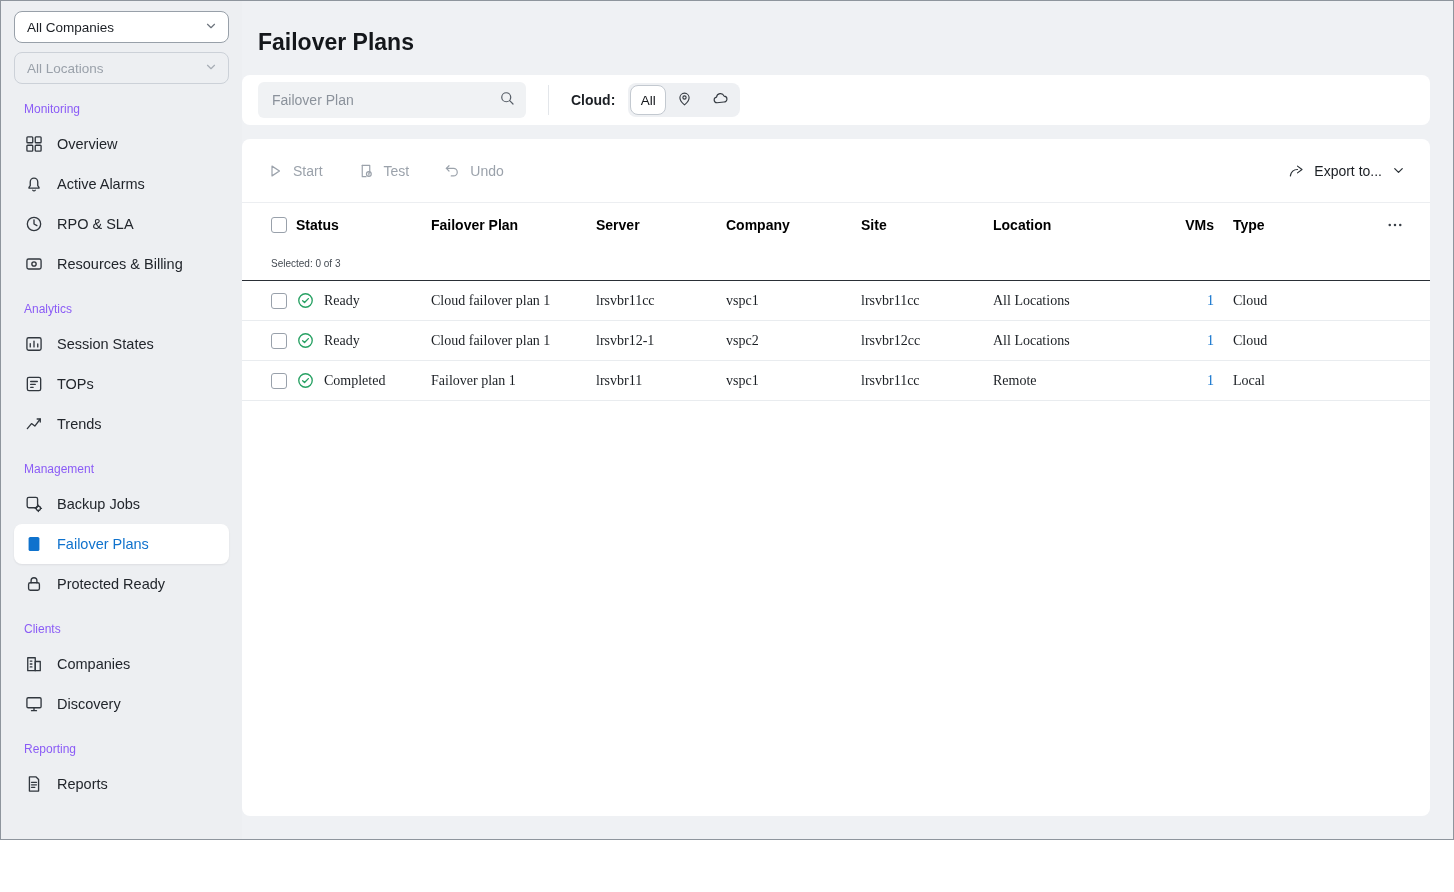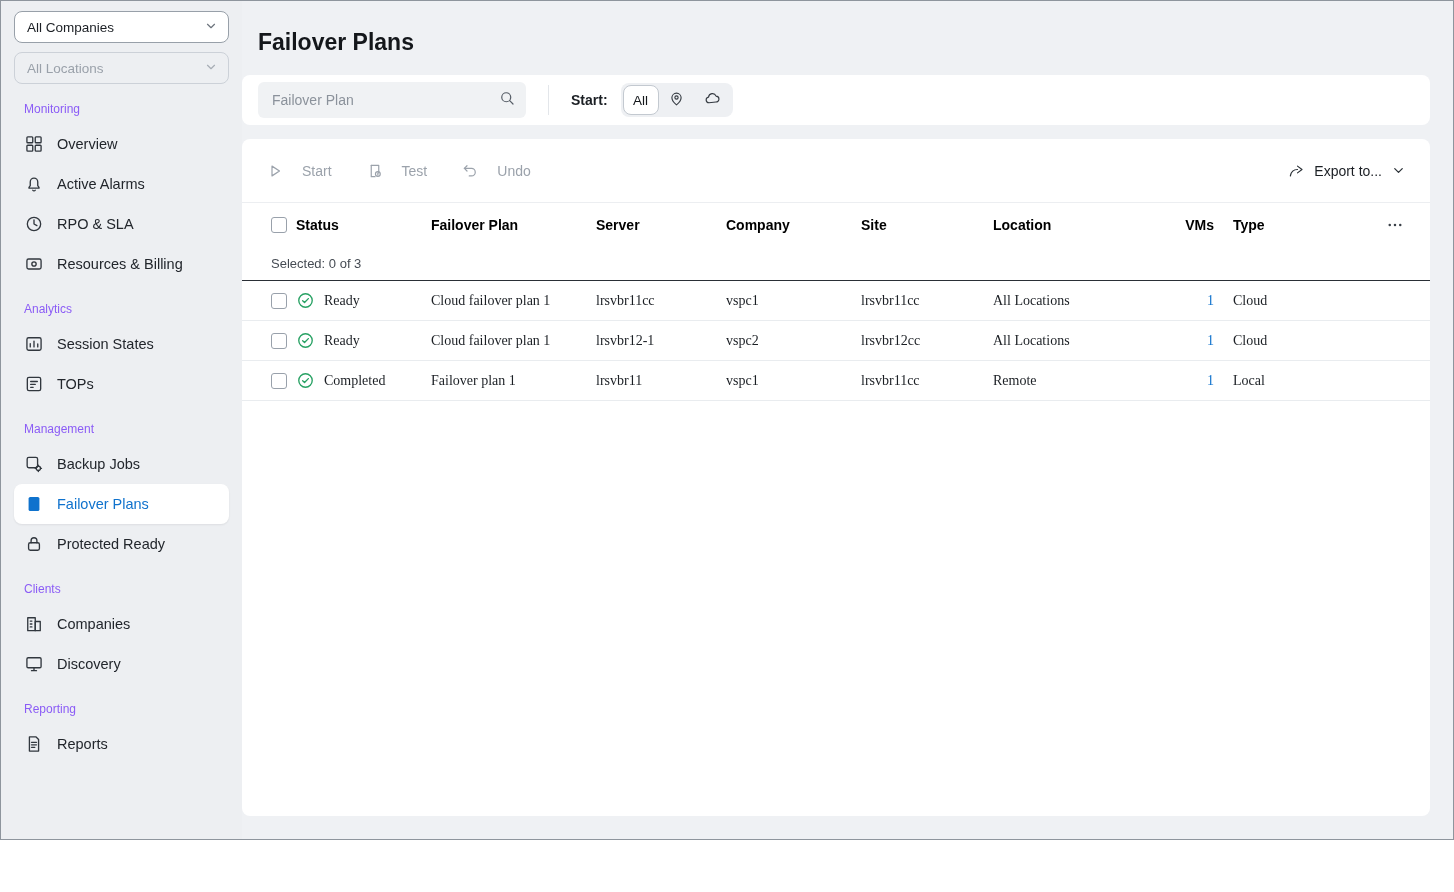"Start:" span.type-label { text: Start -> Cloud }
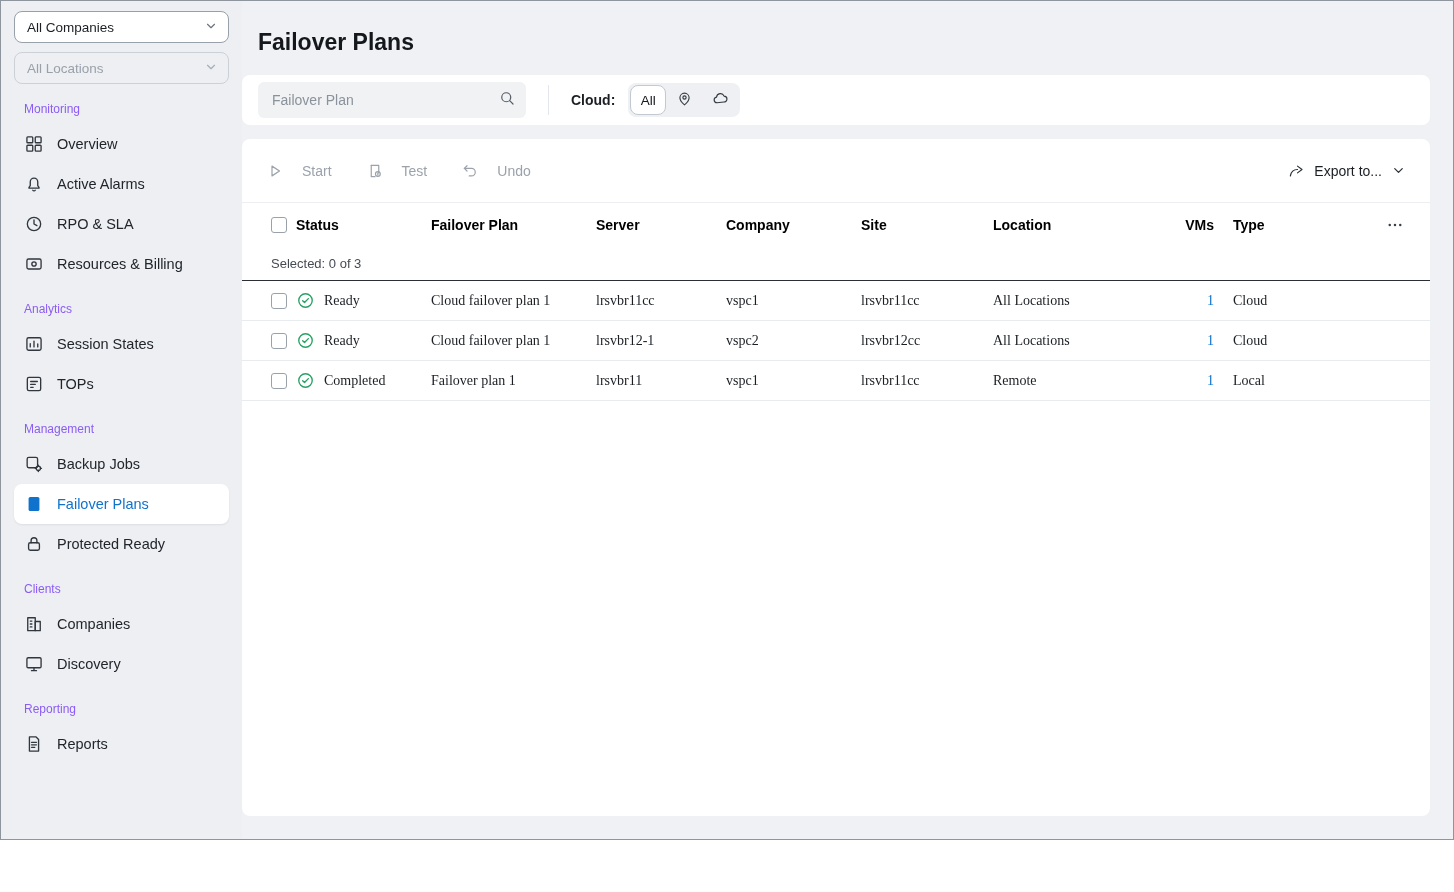"Start" .tool-btn { gap: 18px -> 9px }
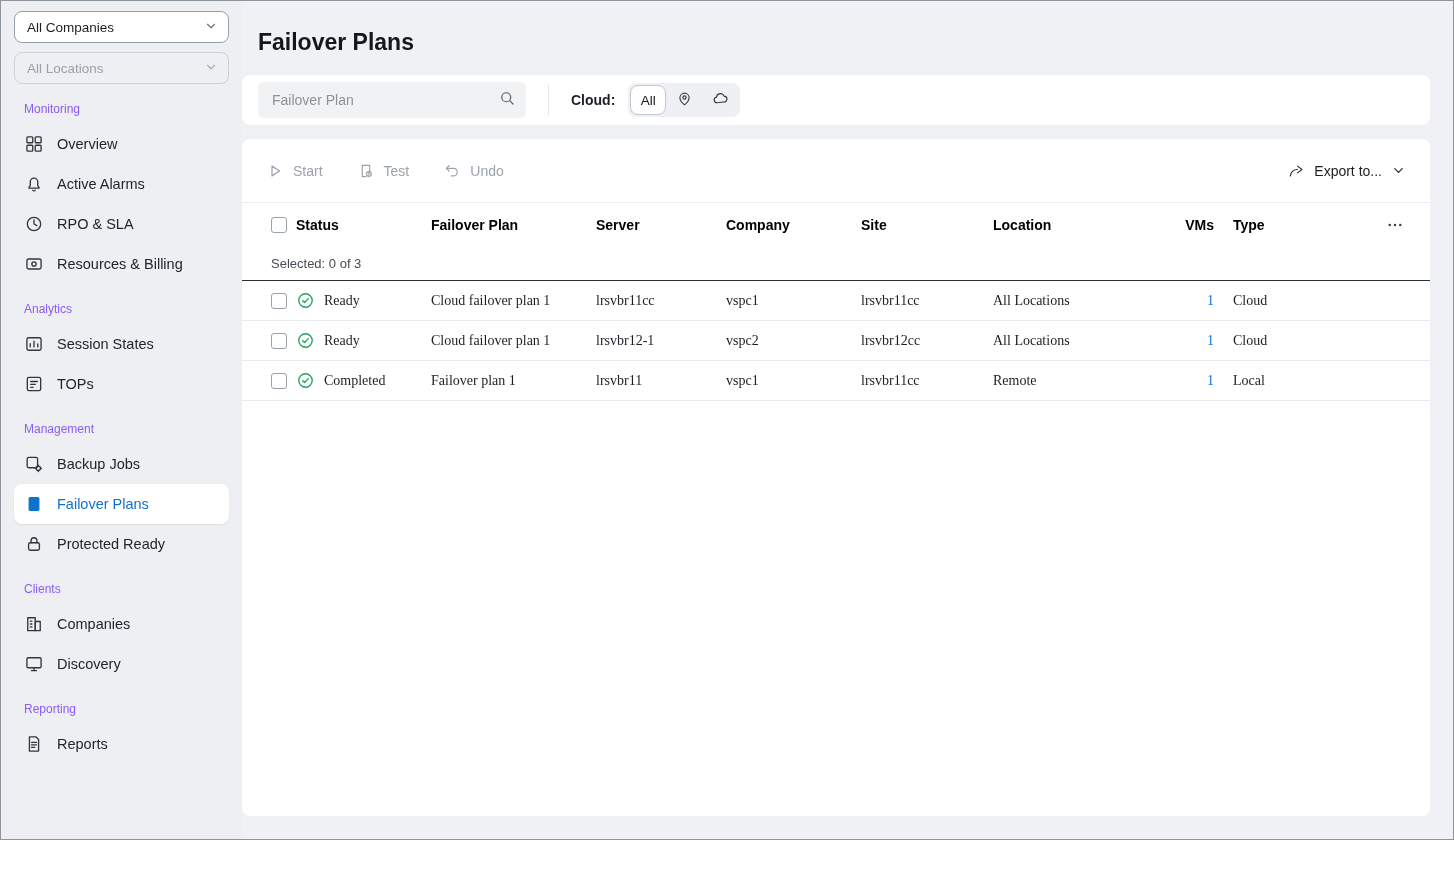"Selected: 0 of 3" .selected-row { font-size: 13px -> 10px }
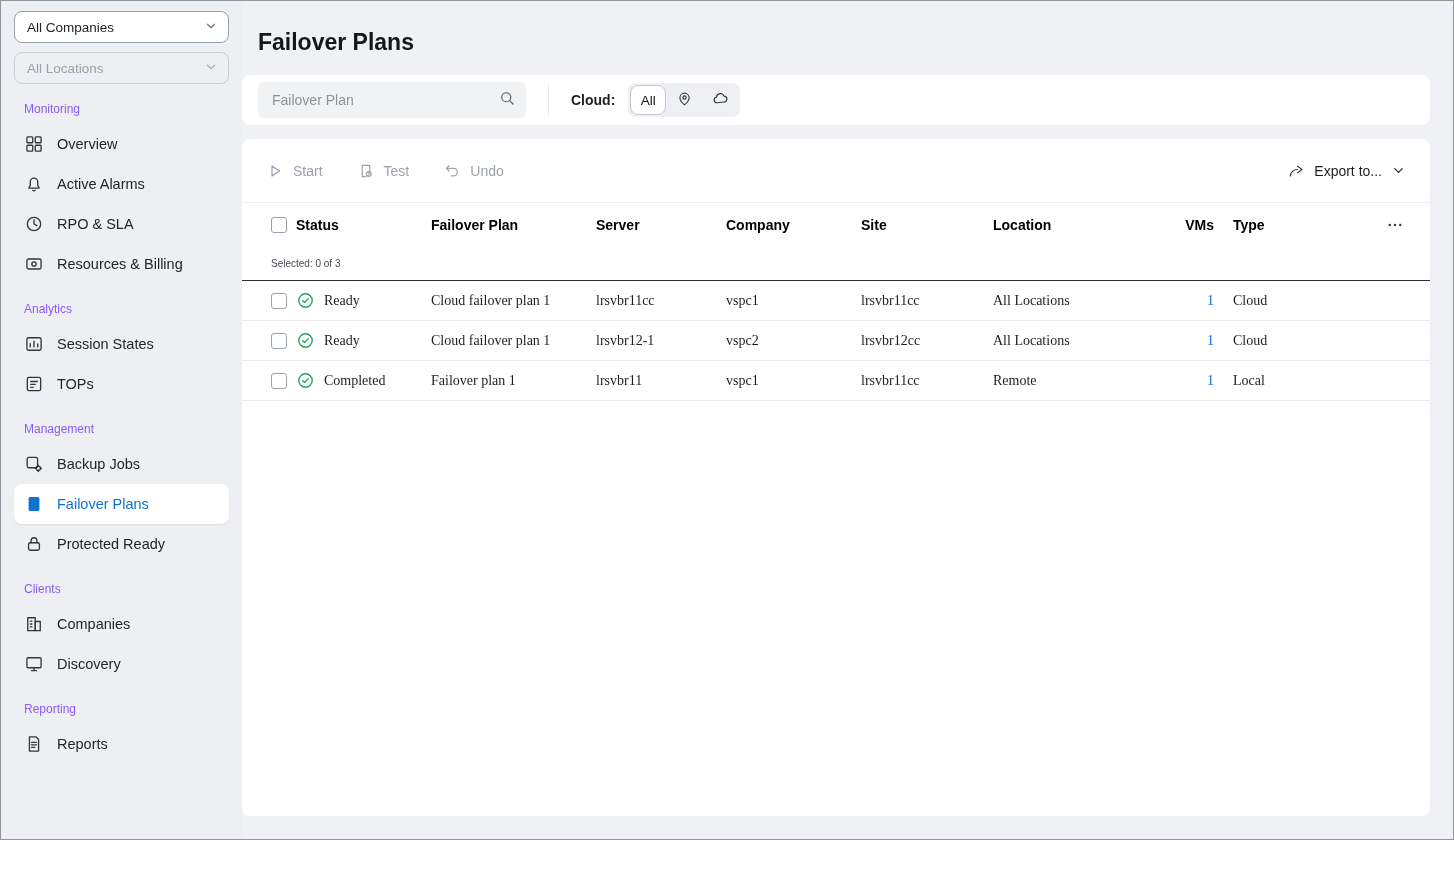"Trends" div.nav-item { html: none -> <div> <span> <svg> <path></path> <path></path> </svg> </span> <span>Trends</span> </div> }
